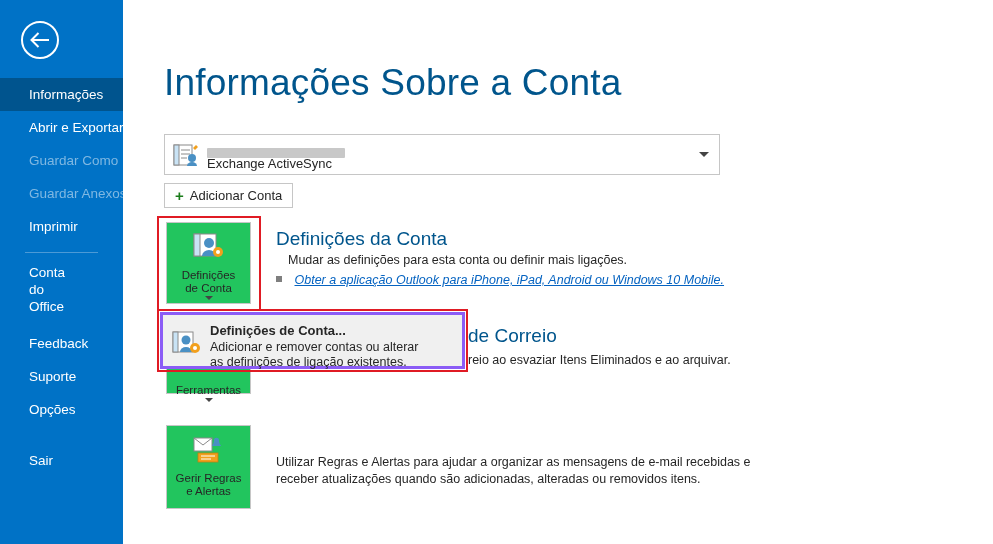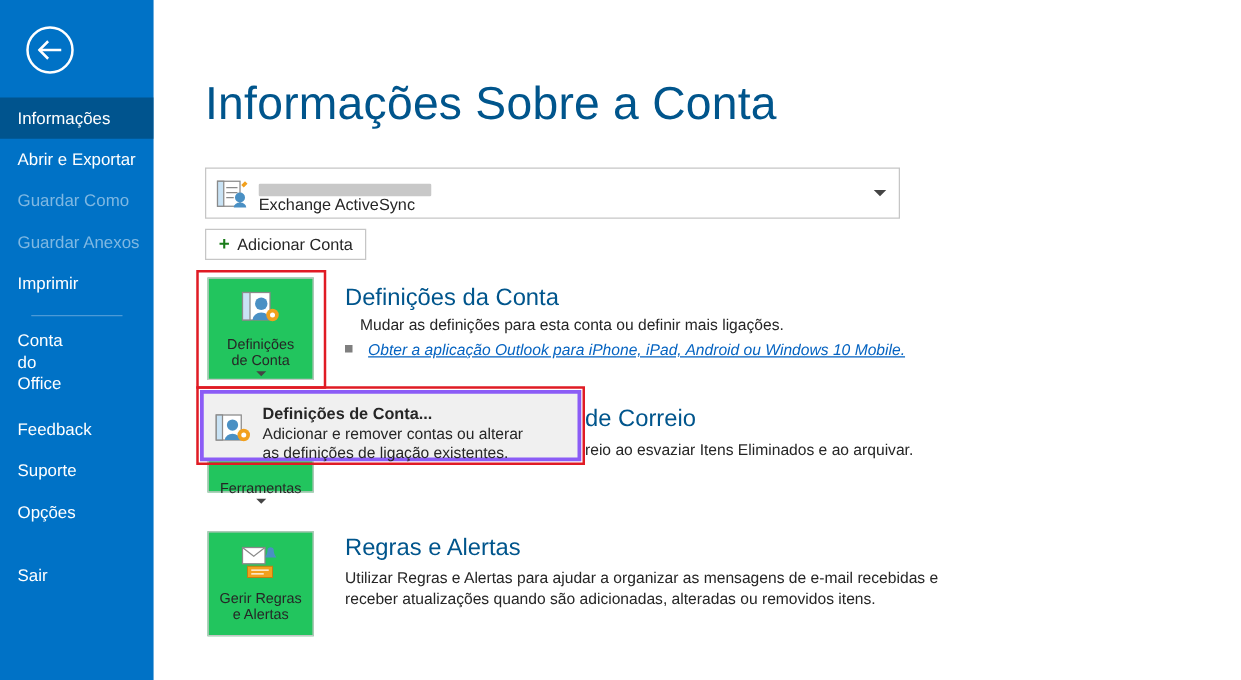"Informações" .rail-item { padding-left: 14px -> 29px }
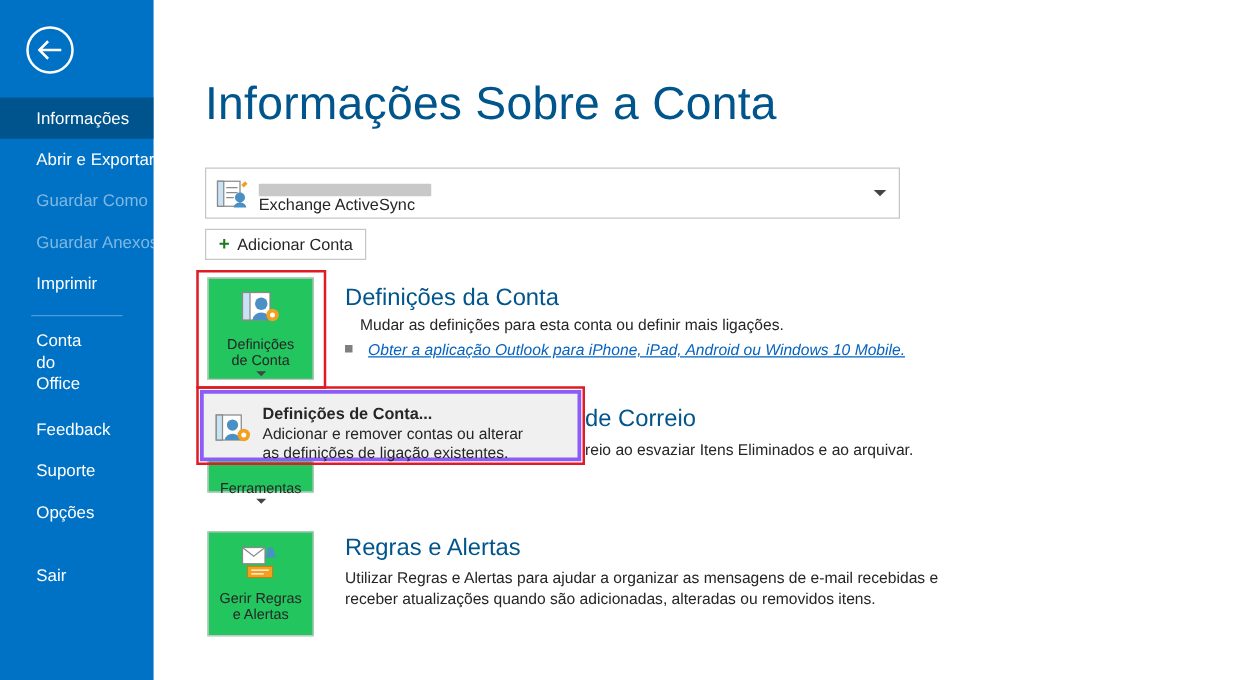"Regras e Alertas" div.sect-title { html: <div>Regras e Alertas</div> -> none }
